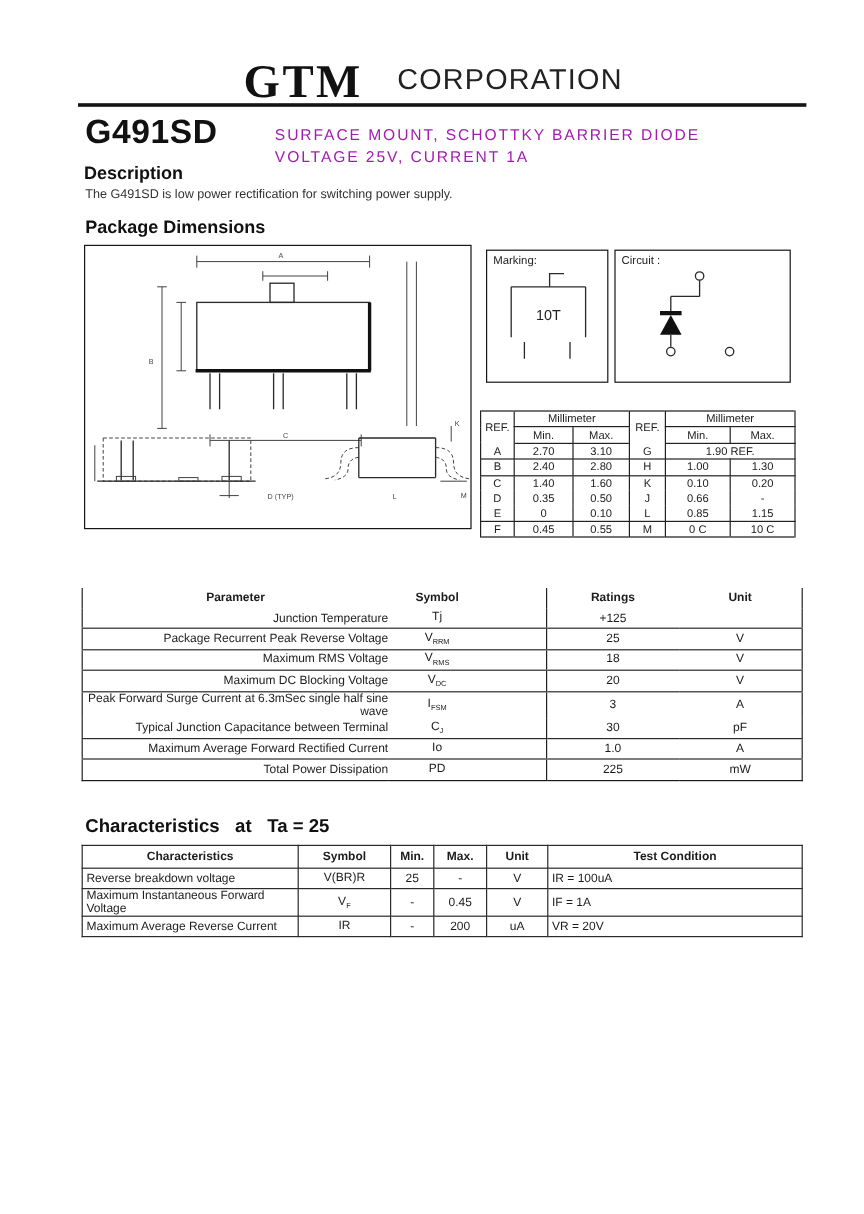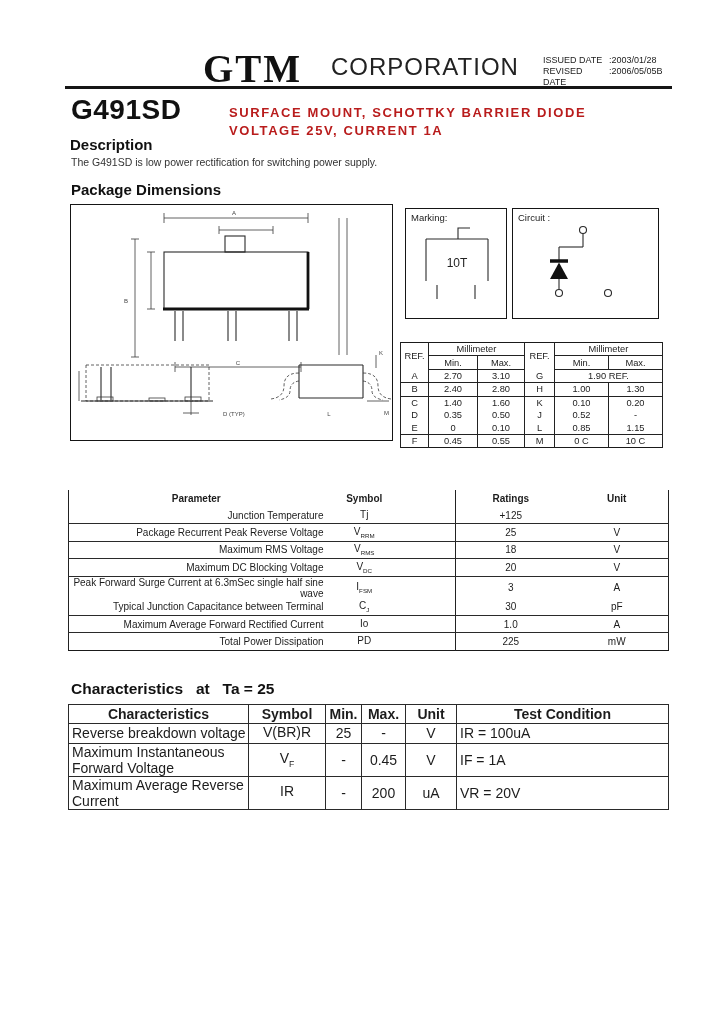"ISSUED DATE" div.abs { html: <div> <span>ISSUED DATE</span> <span>:2003/01/28</span> <span>REVISED DATE</span> <span>:2006/05/05B</span> </div> -> none }
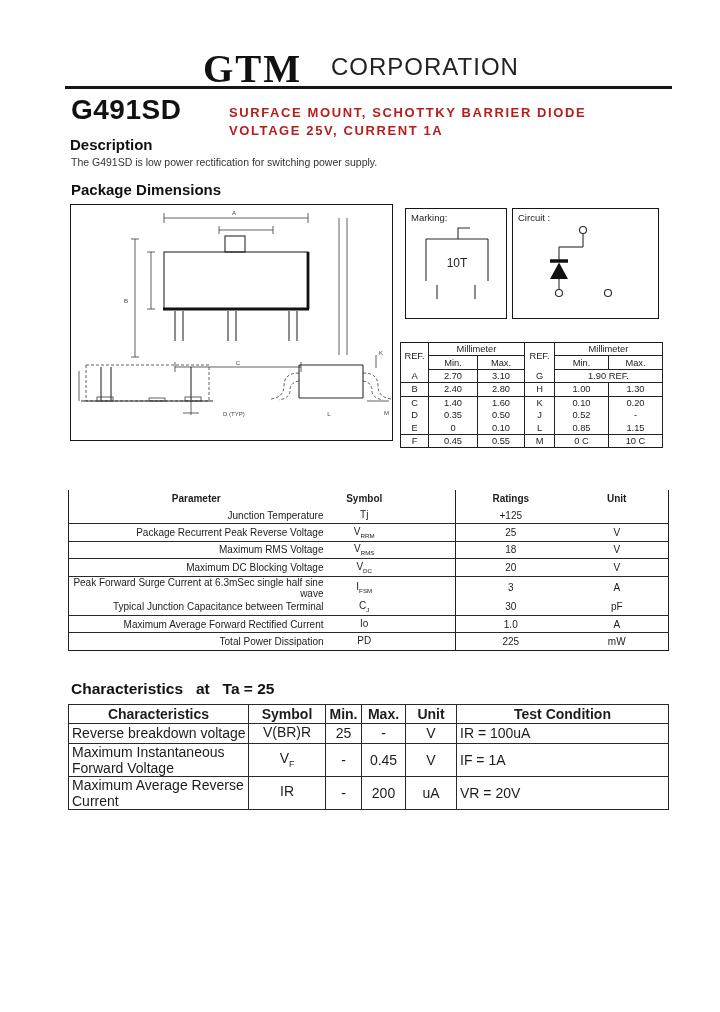"SURFACE MOUNT, SCHOTTKY BARRIER DIODE" .subtitle { color: #b91c1c -> #a21caf; font-weight: bold -> normal }
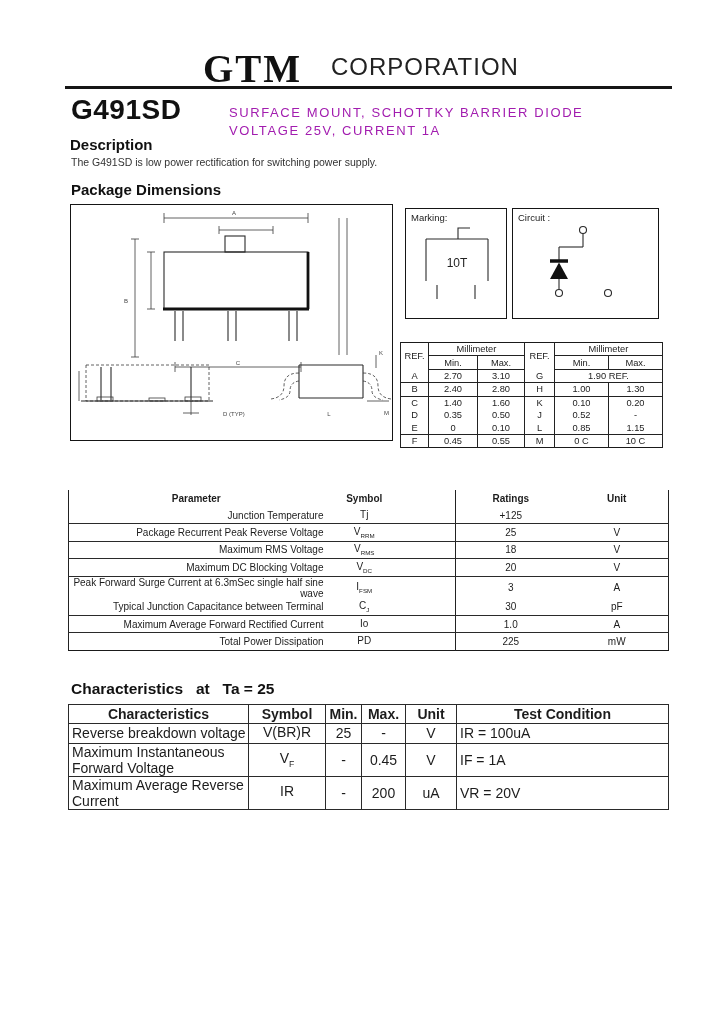"0.52" td { text: 0.52 -> 0.66 }
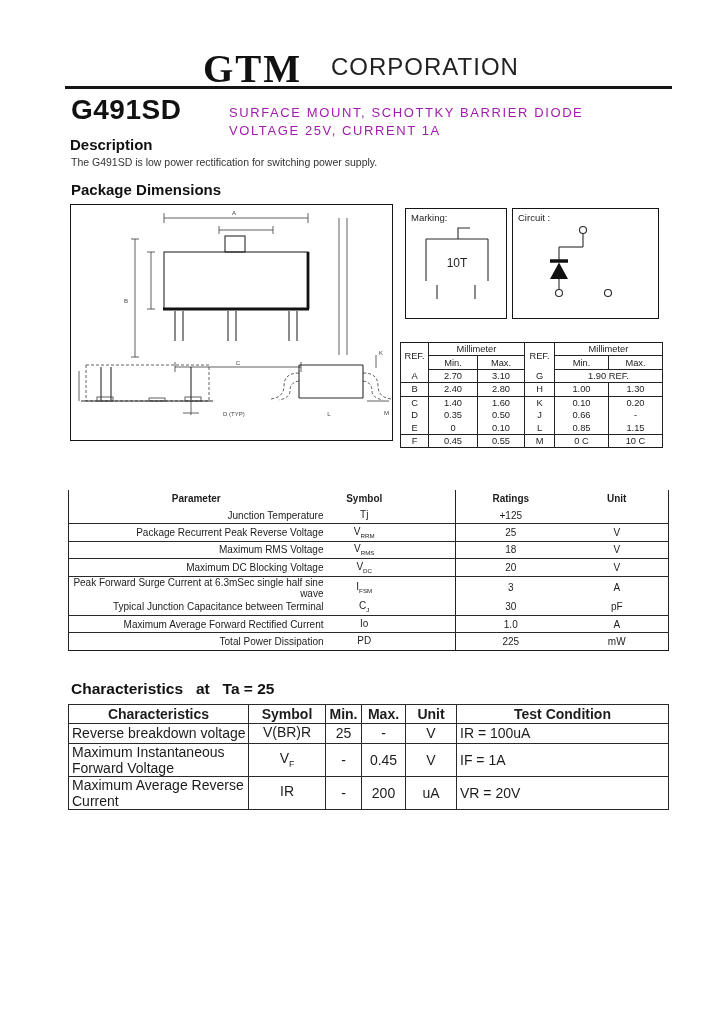"Characteristics" .chars { font-size: 14px -> 10px }
